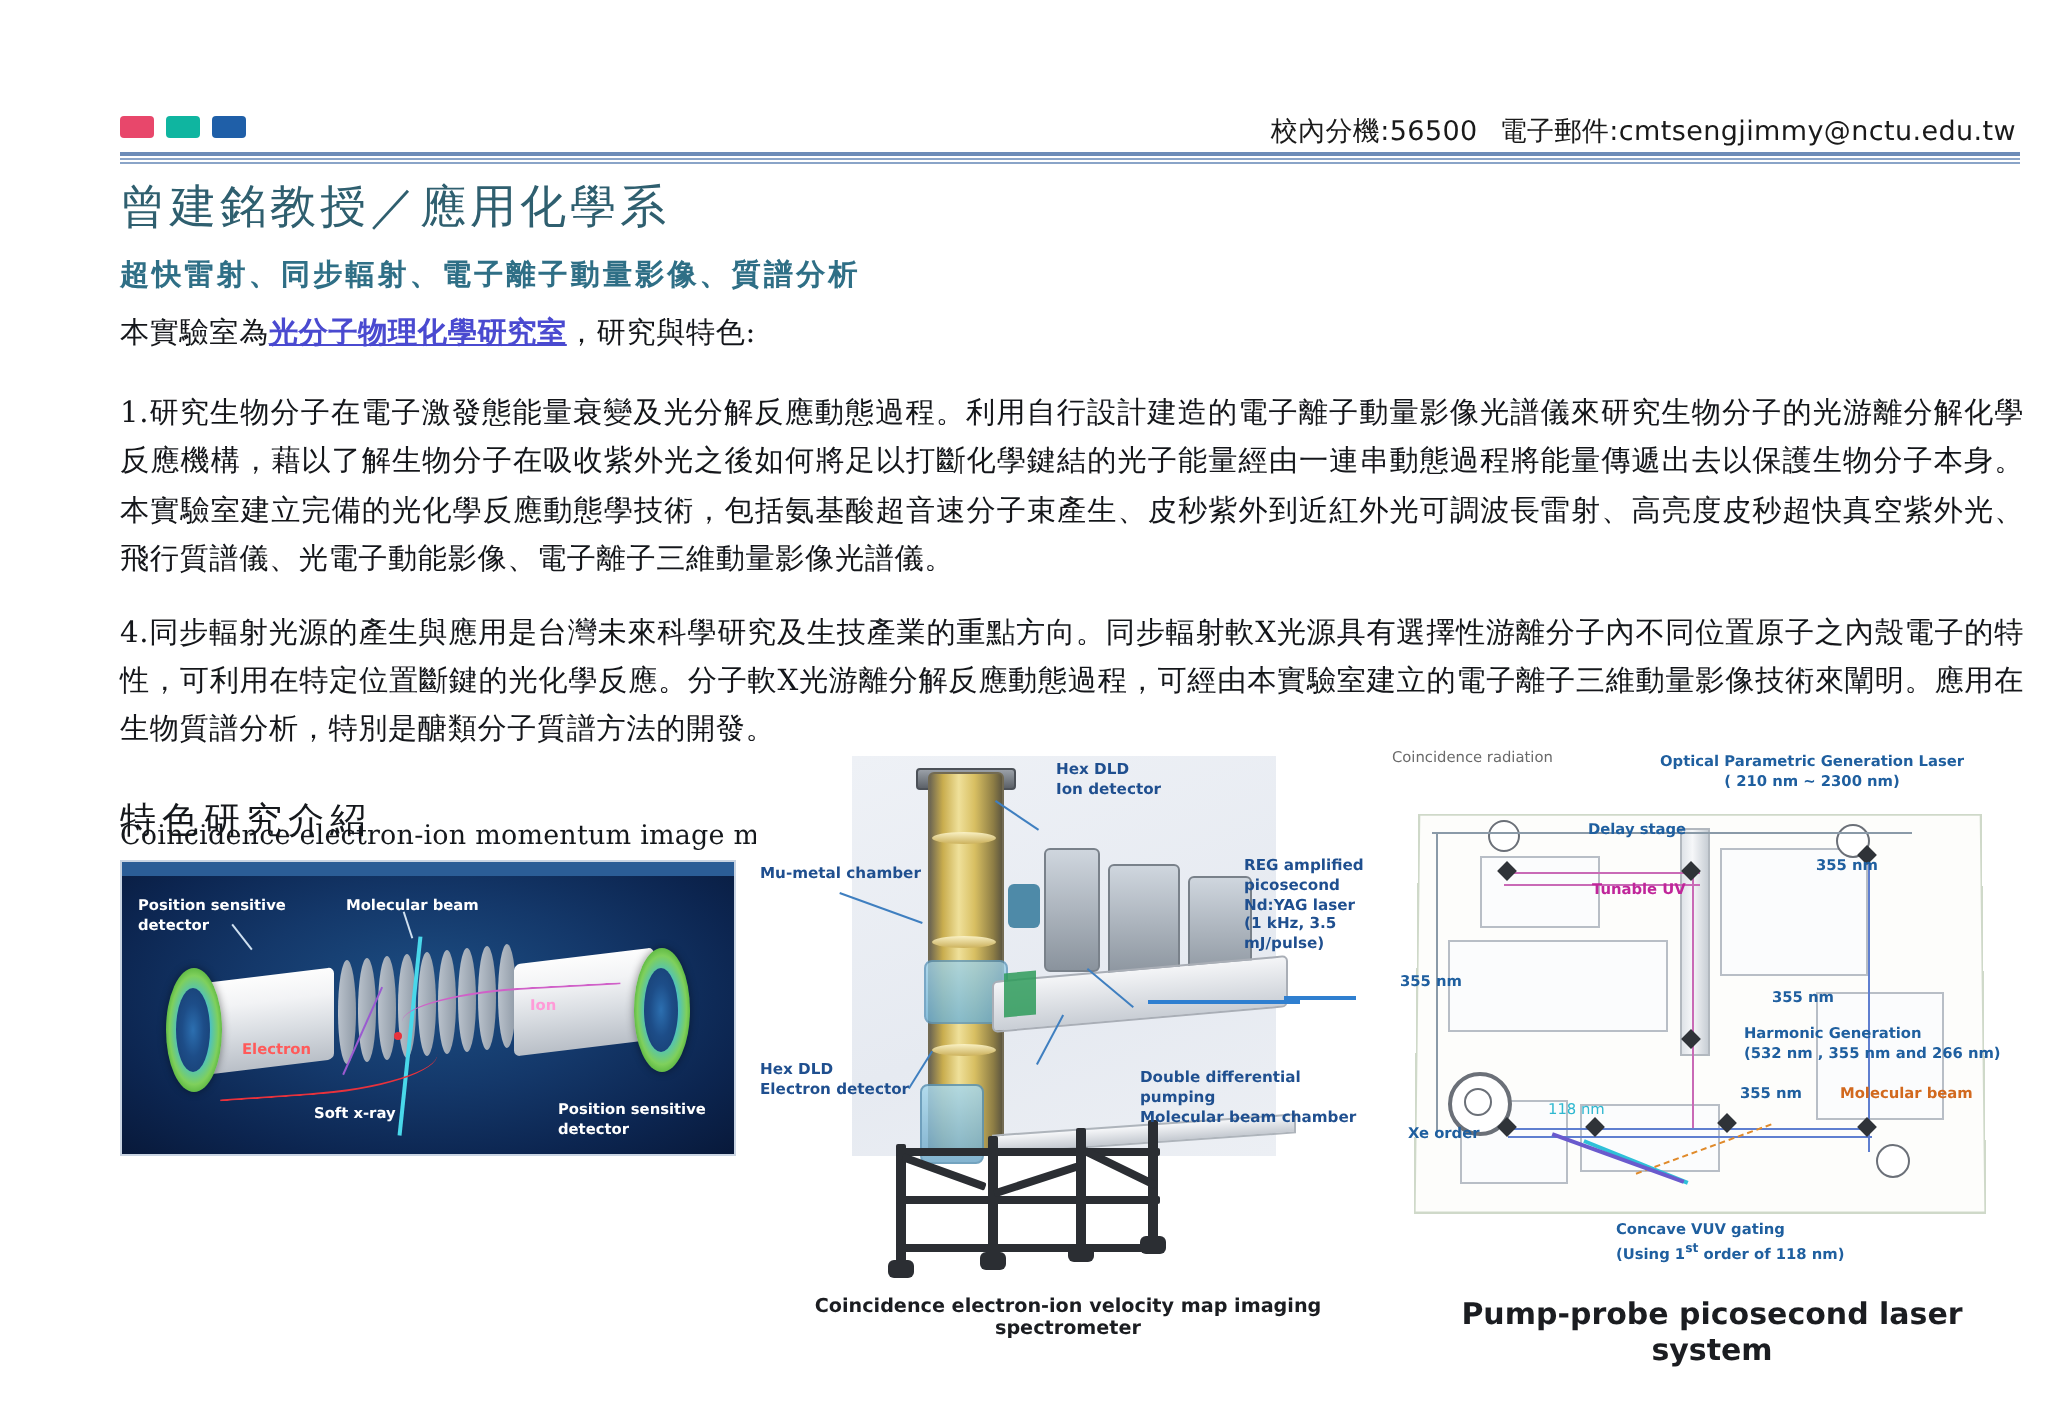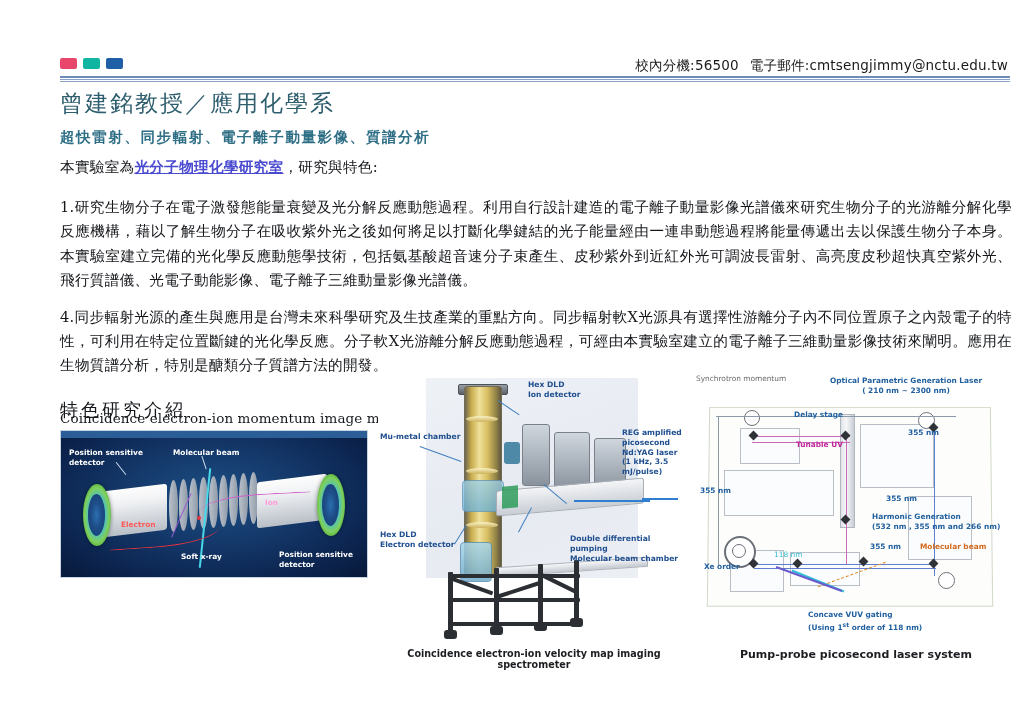"Synchrotron momentum" div.lb { text: Synchrotron momentum -> Coincidence radiation }
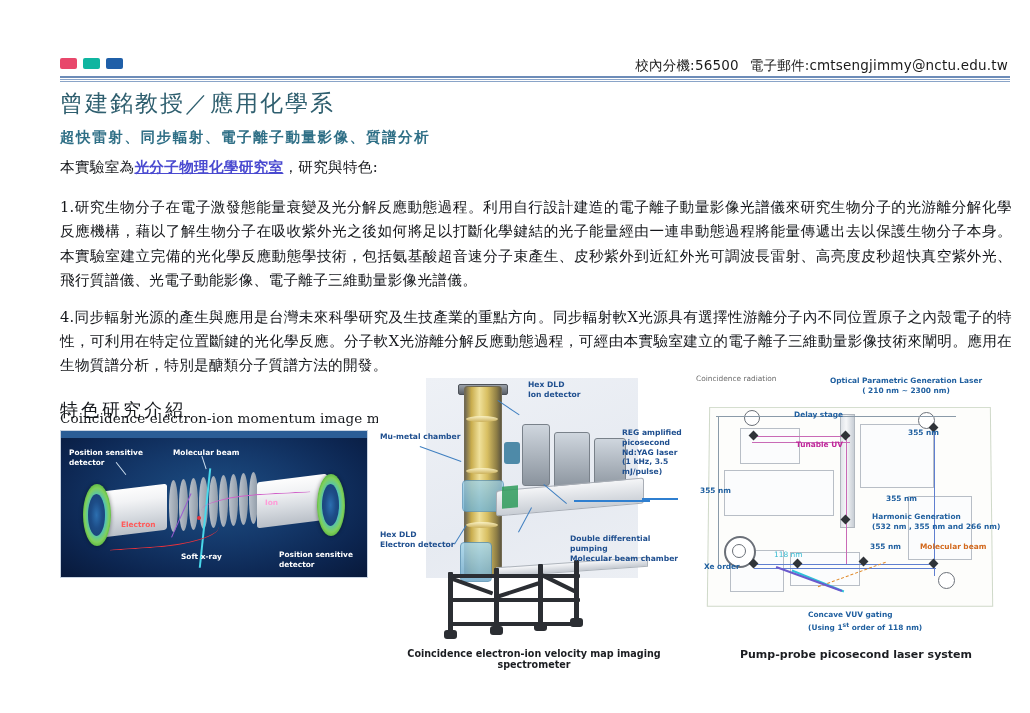"Soft x-ray" .f1 .lb.sx { left: 120px -> 96px }
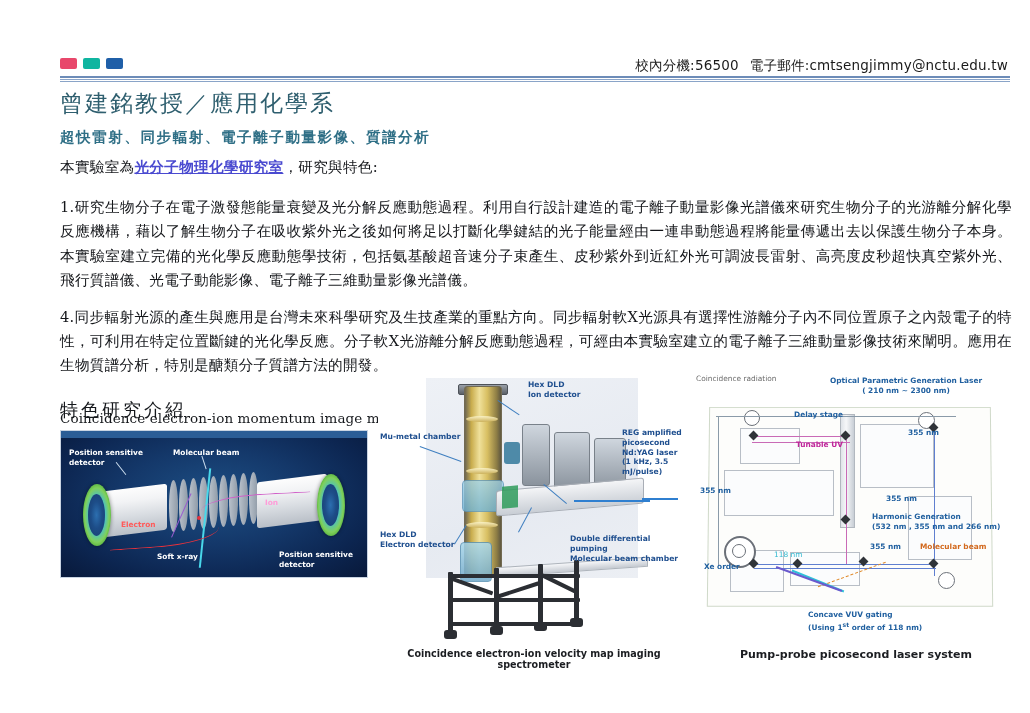"Pump-probe picosecond laser system" .fig3-cap { font-size: 11px -> 15px }
